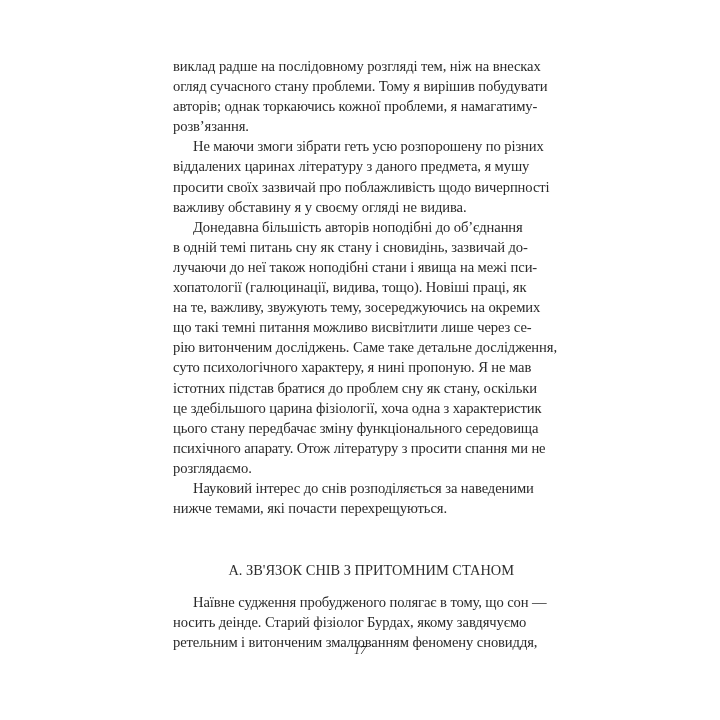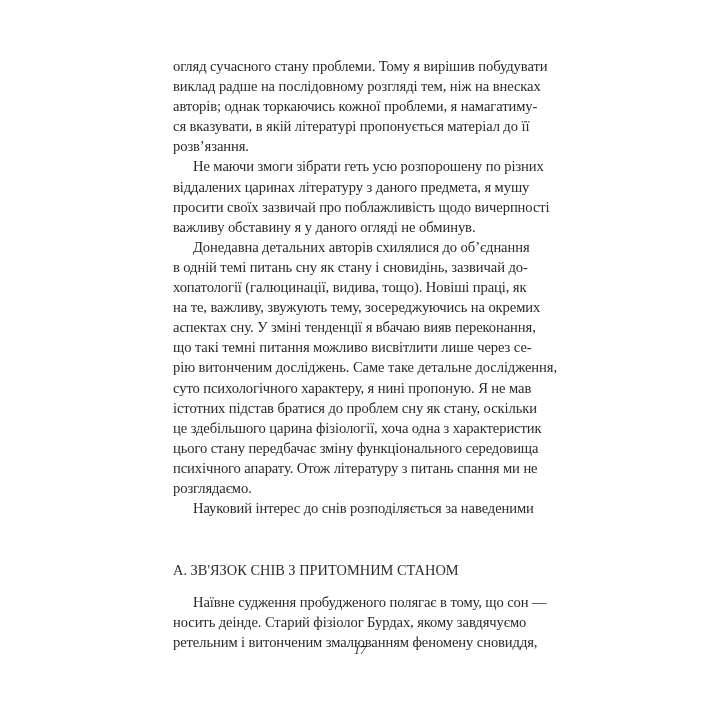"огляд сучасного стану проблеми. Тому" span.line { order: before "виклад радше на послідовному розгляді" -> after "виклад радше на послідовному розгляді" }
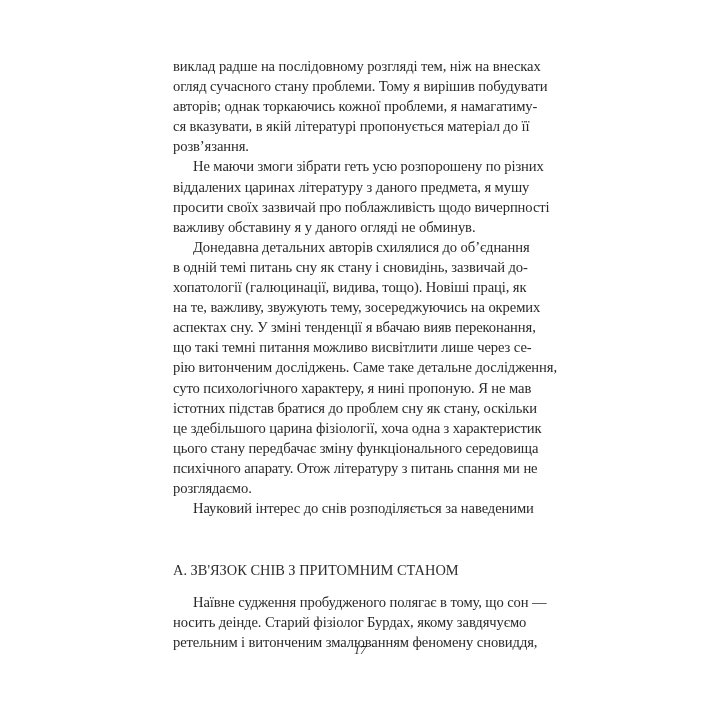"ся вказувати, в якій літературі" span.line { html: <span>ся вказувати, в якій літературі пропонується матеріал до її</span> -> none }
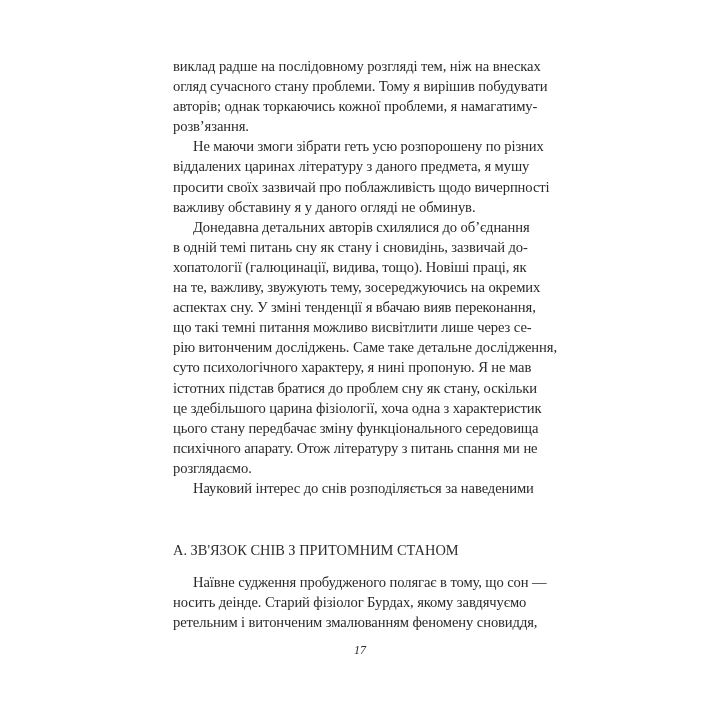"важливу обставину я у даного" span.line { text: даного огляді не обминув -> своєму огляді не видива }
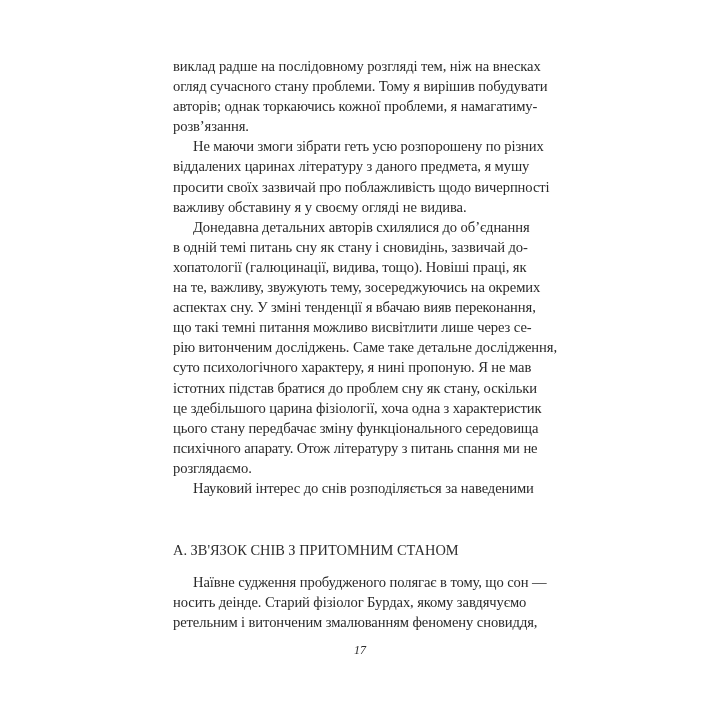"Донедавна детальних авторів схилялися до" span.line { text: детальних авторів схилялися -> більшість авторів ноподібні }
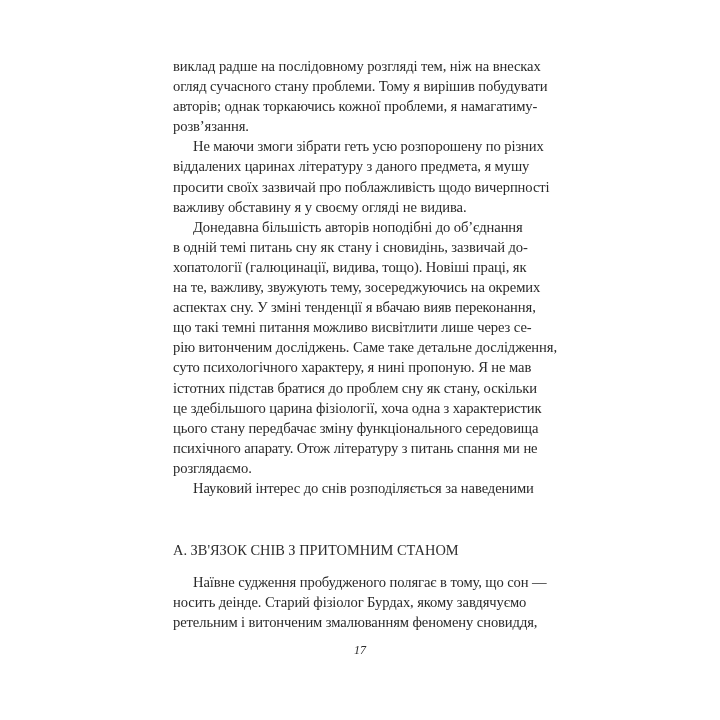"лучаючи до неї також ноподібні" span.line { html: none -> <span>лучаючи до неї також ноподібні стани і явища на межі пси-</span> }
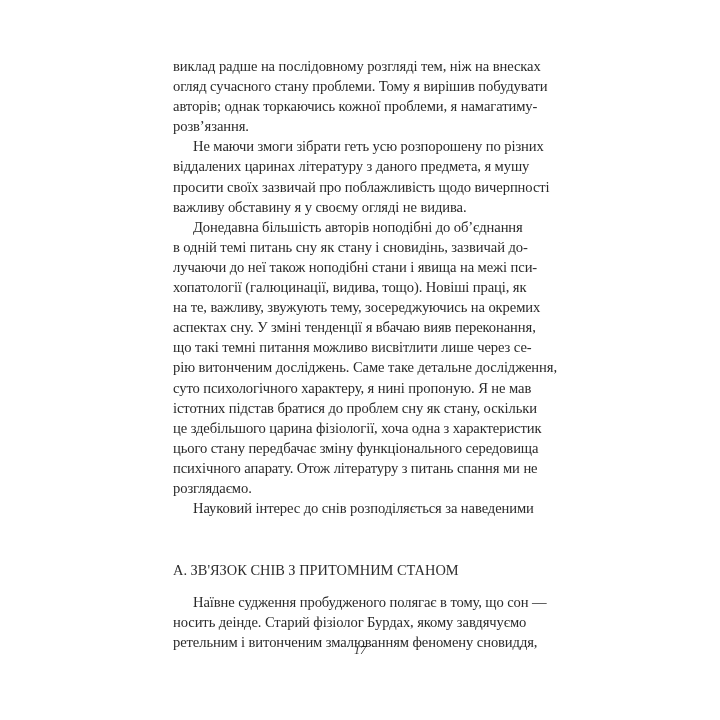"аспектах сну. У зміні тенденції" span.line { html: <span>аспектах сну. У зміні тенденції я вбачаю вияв переконання,</span> -> none }
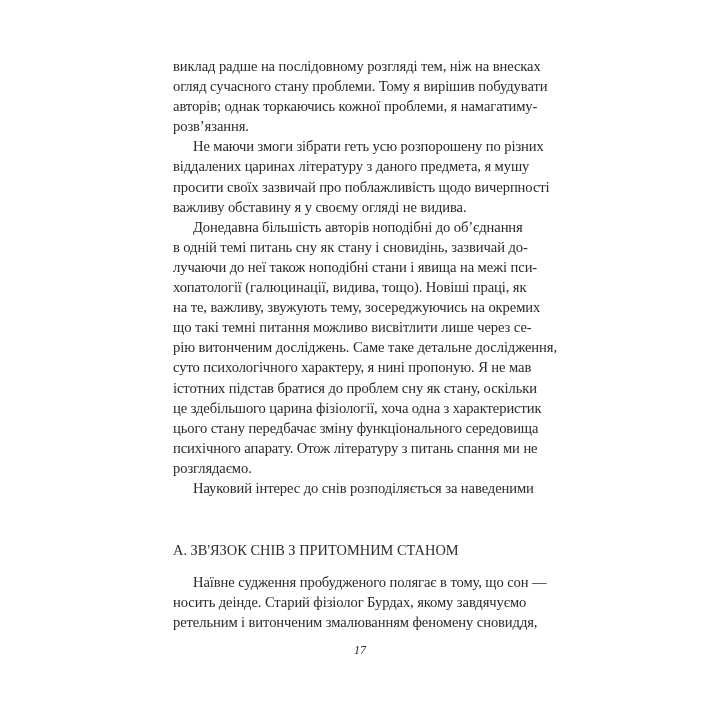"психічного апарату. Отож літературу з" span.line { text: питань -> просити }
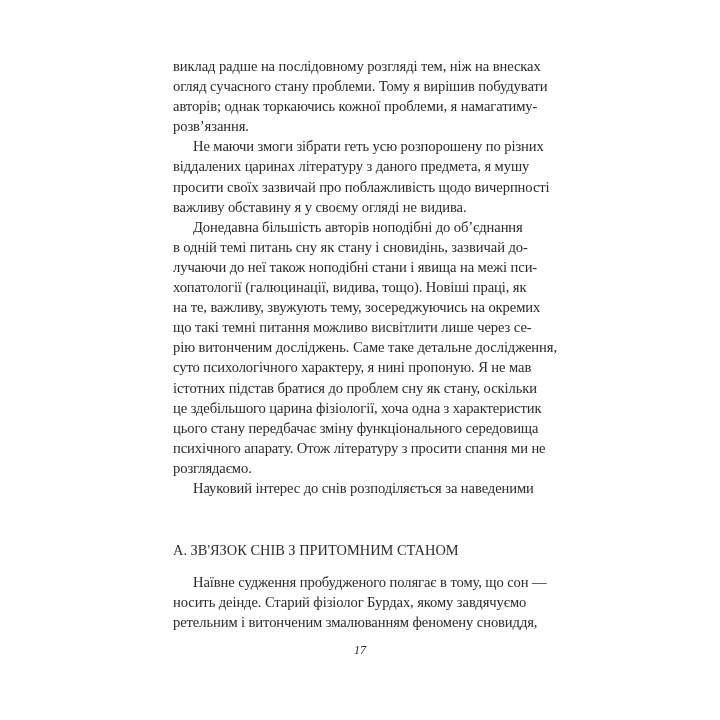"нижче темами, які почасти" span.line { html: none -> <span>нижче темами, які почасти перехрещуються.</span> }
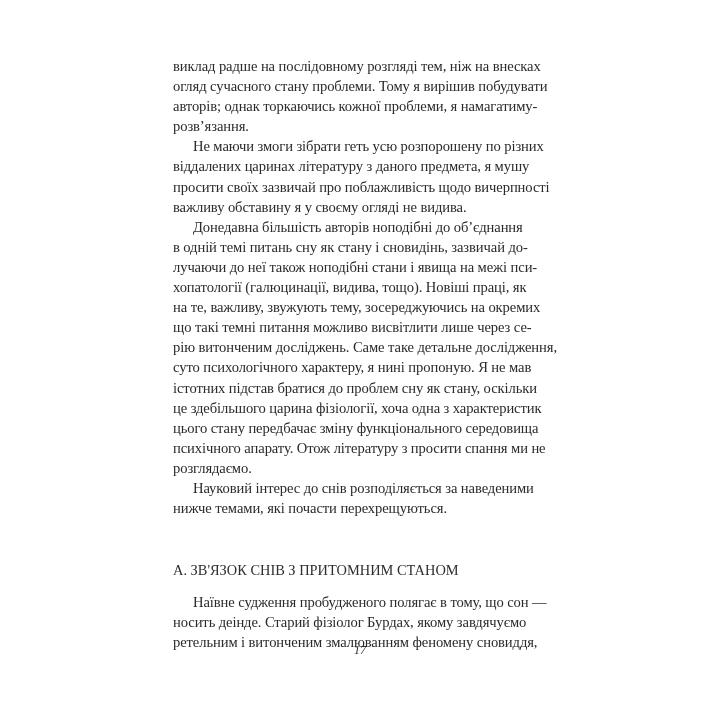"А. ЗВ'ЯЗОК СНІВ З ПРИТОМНИМ" .heading { text-align: left -> right }
